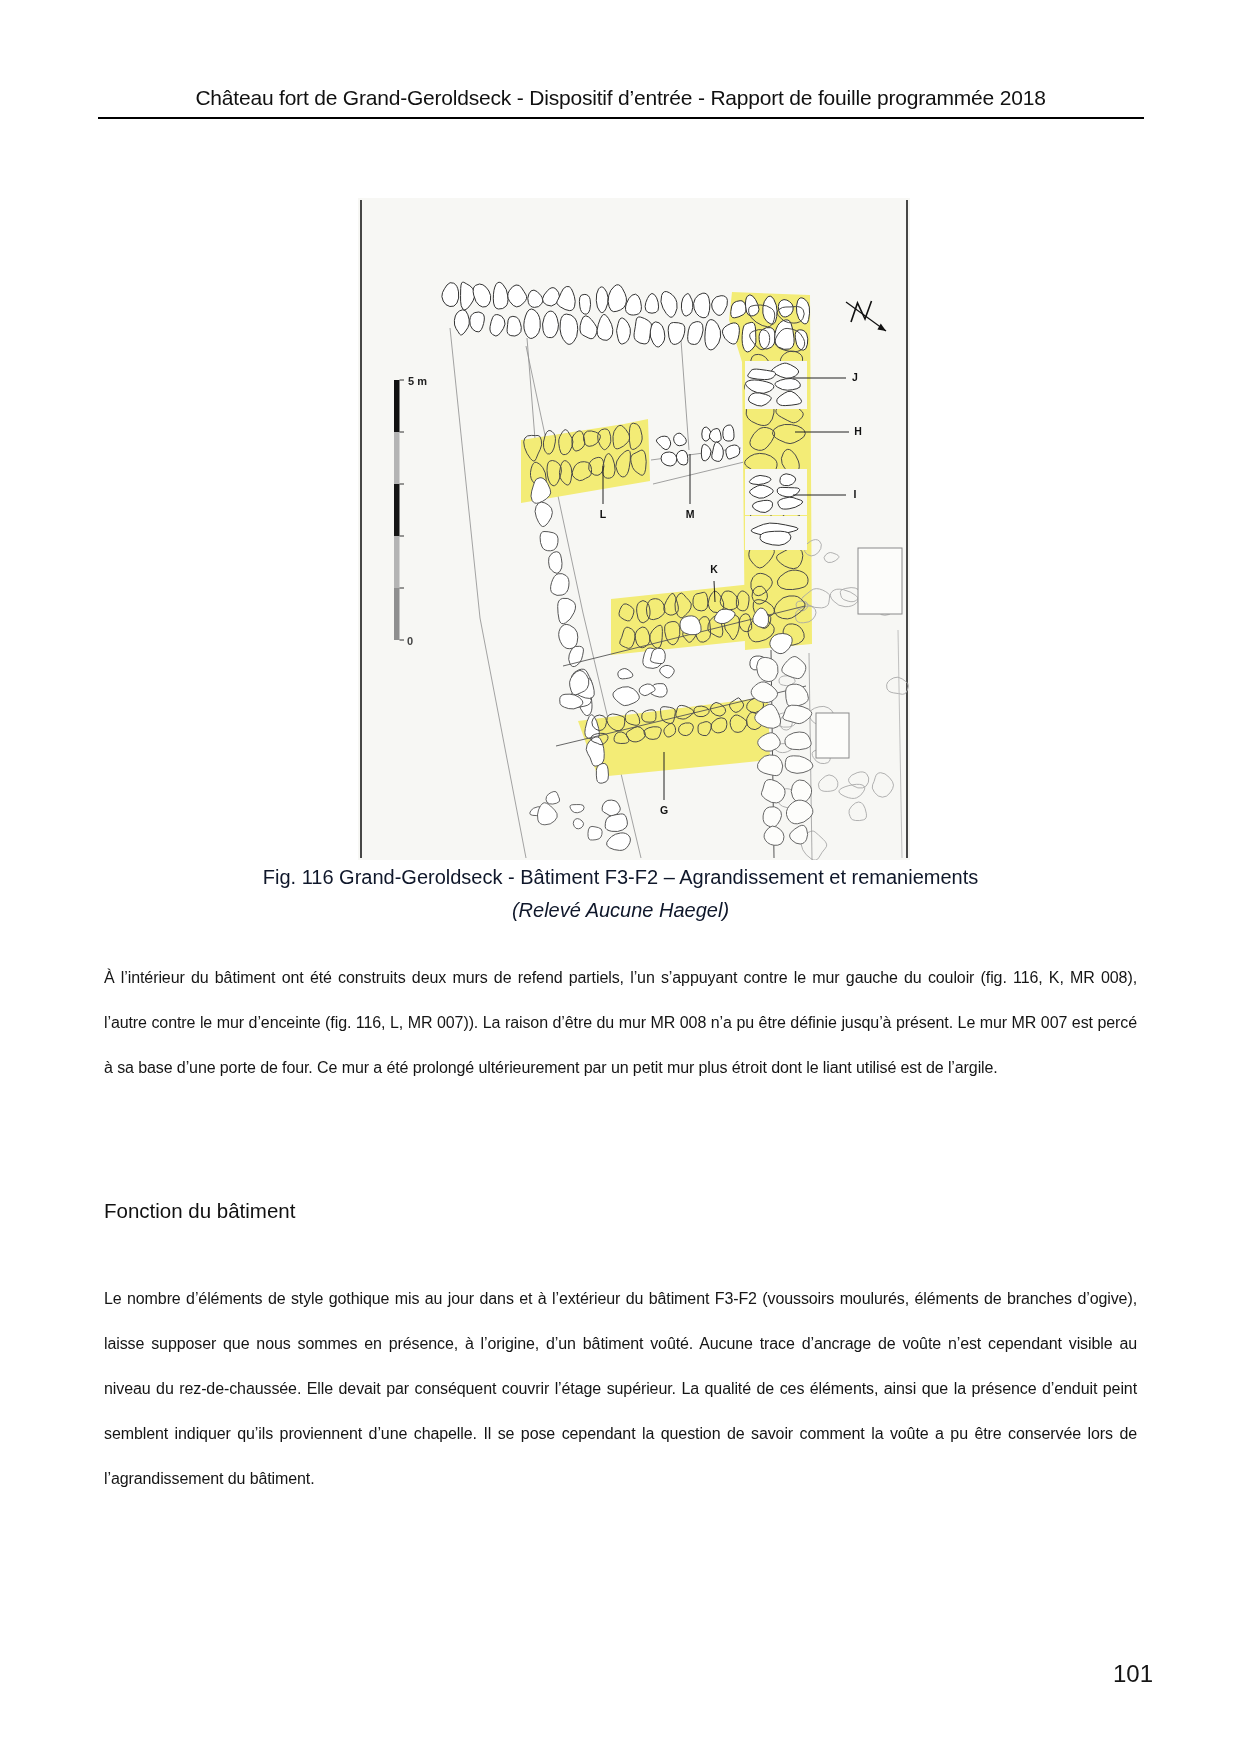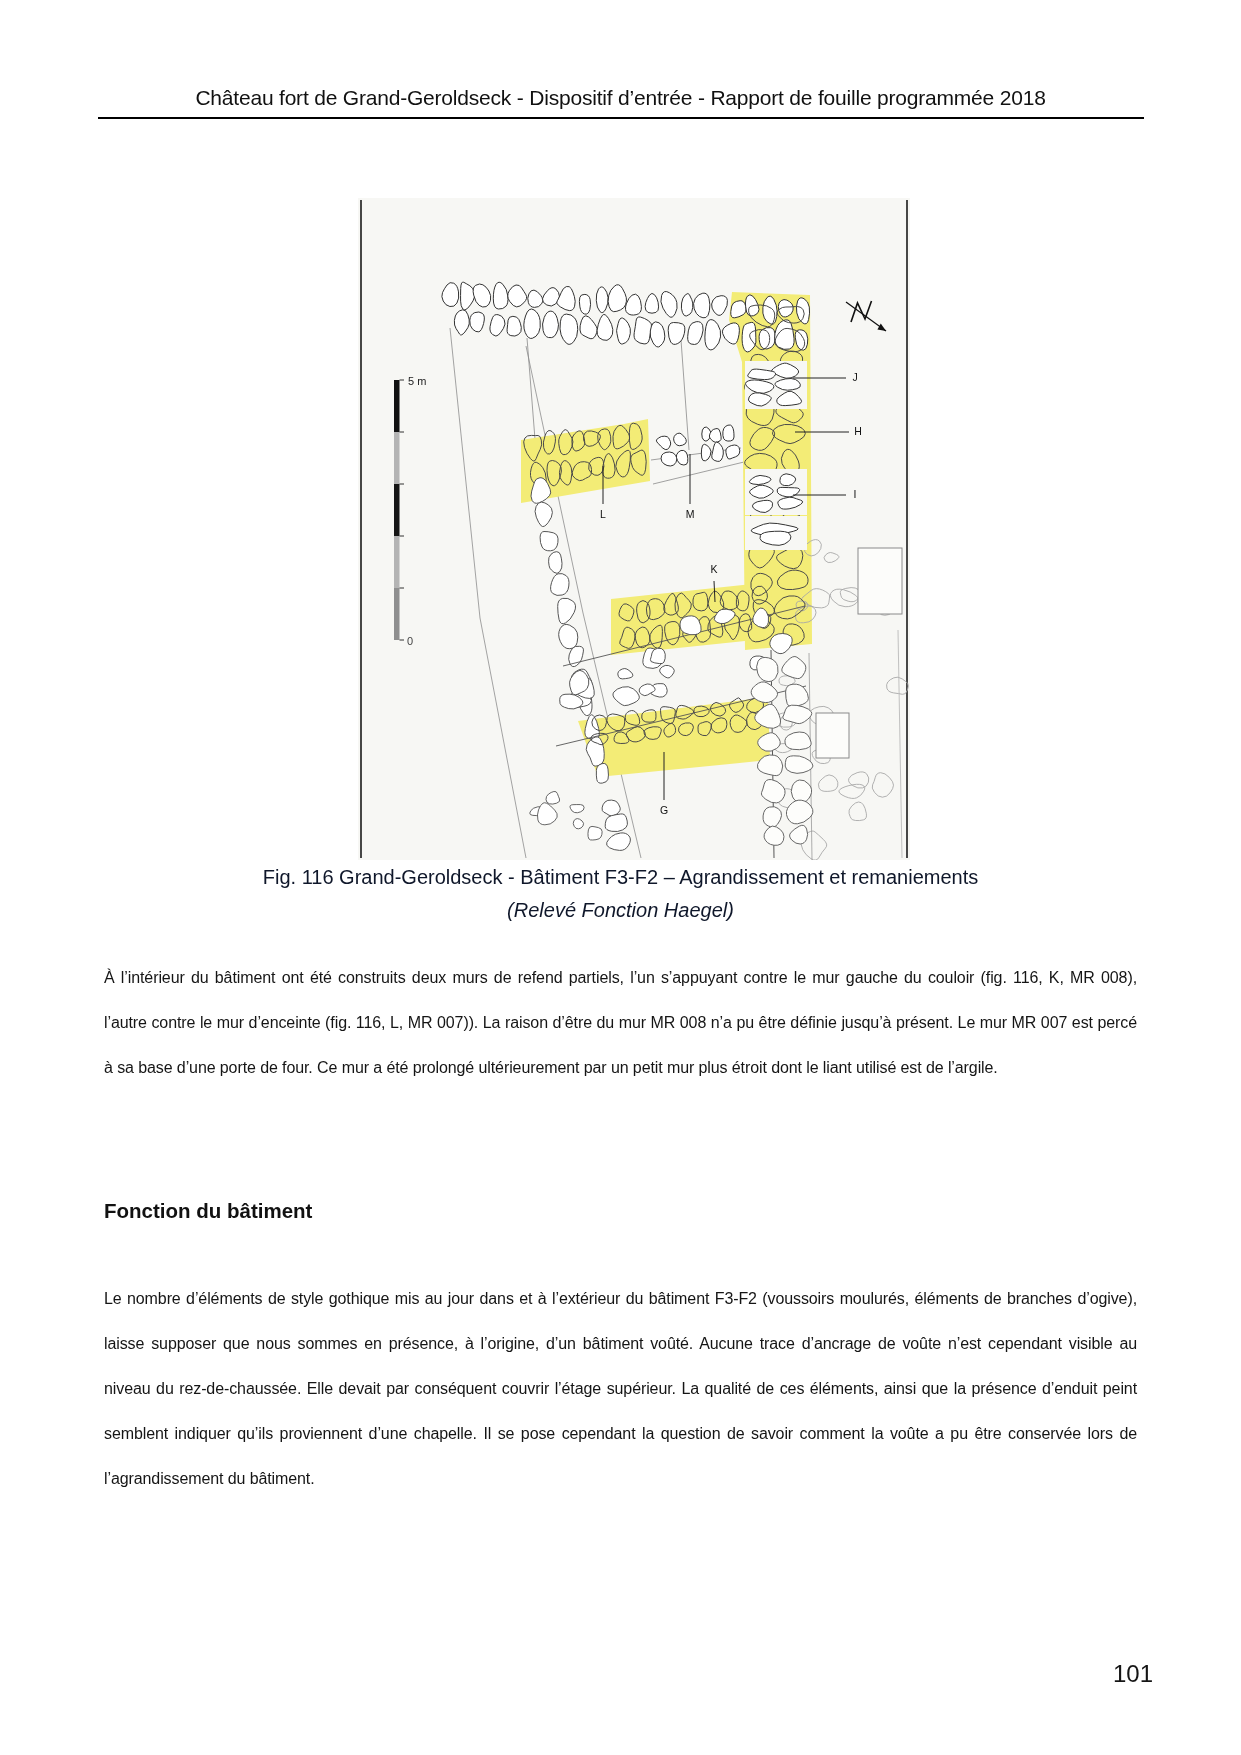"5 m" .figure { font-weight: none -> bold }
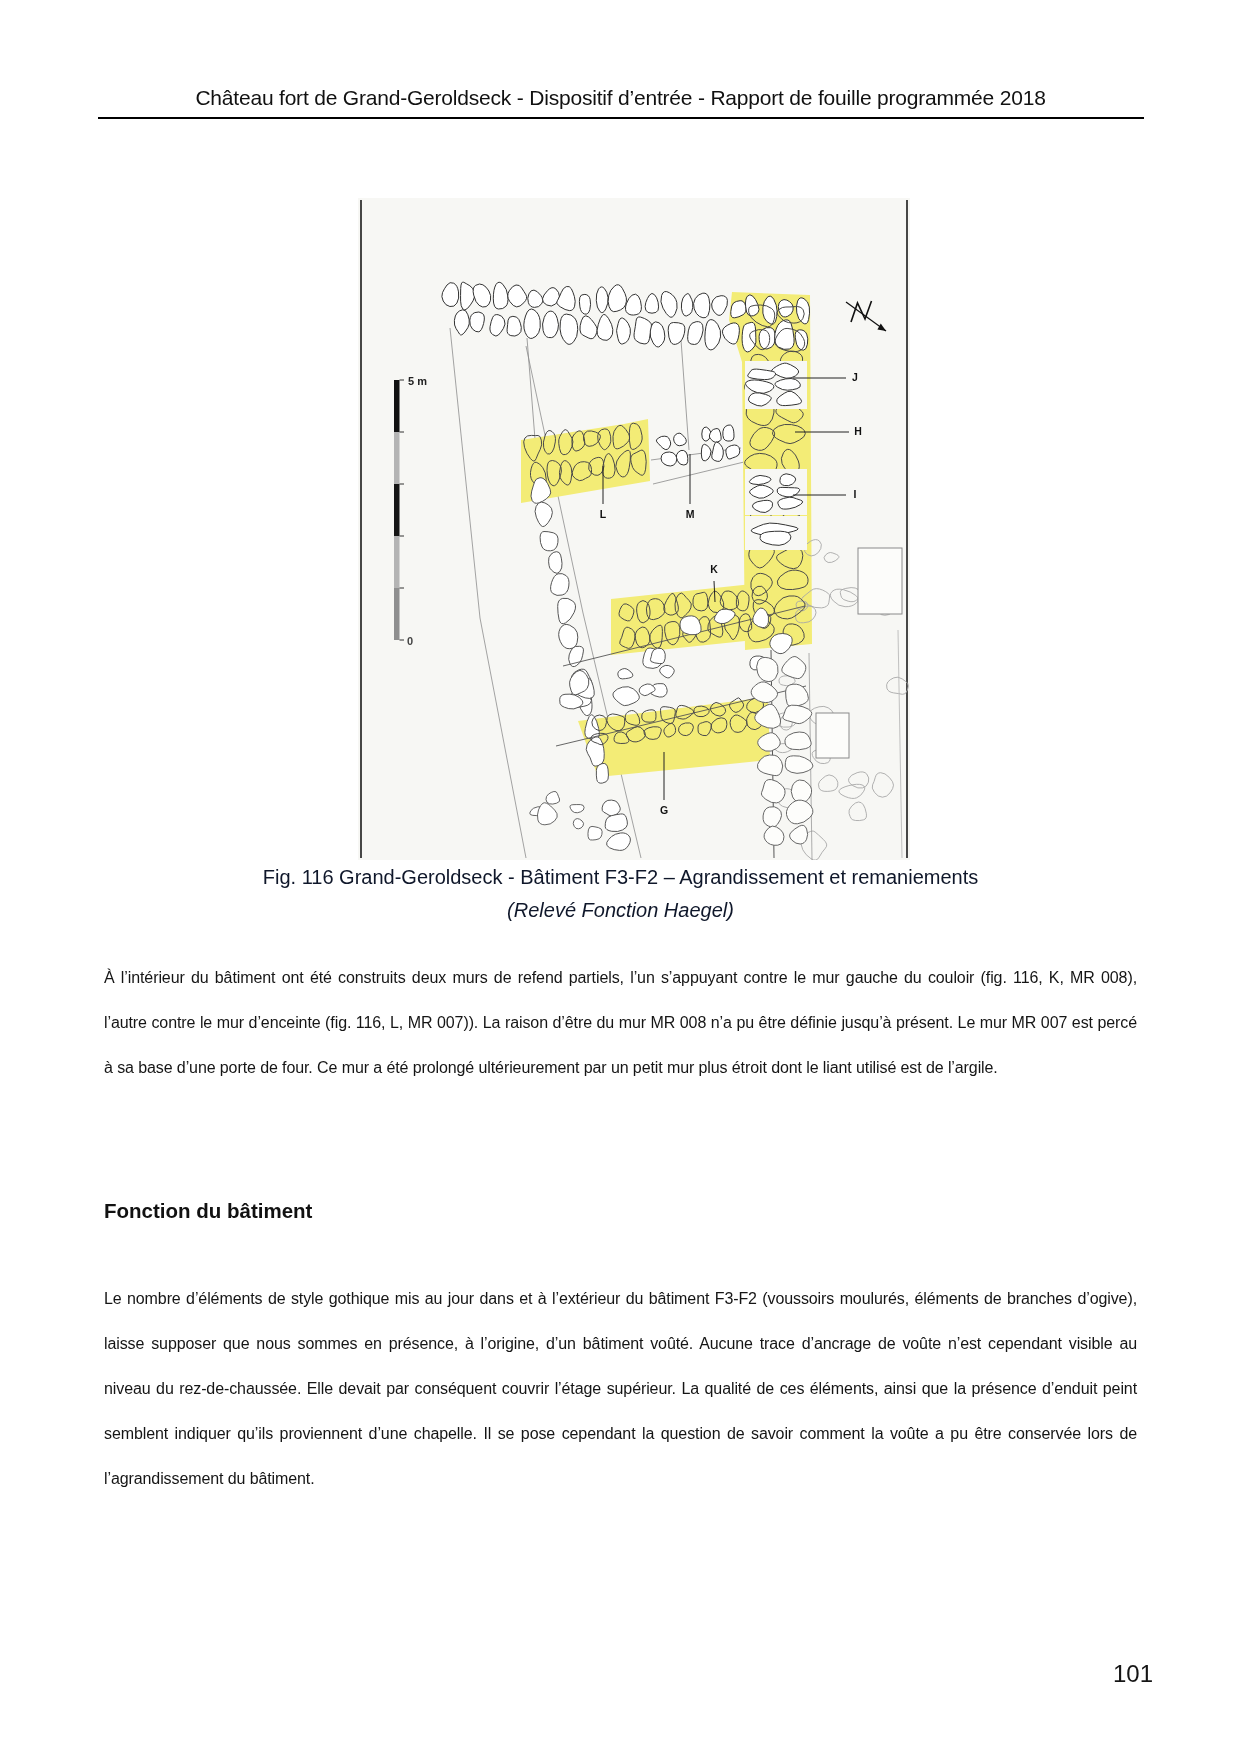"(Relevé Fonction Haegel)" div.caption { text: Fonction -> Aucune }
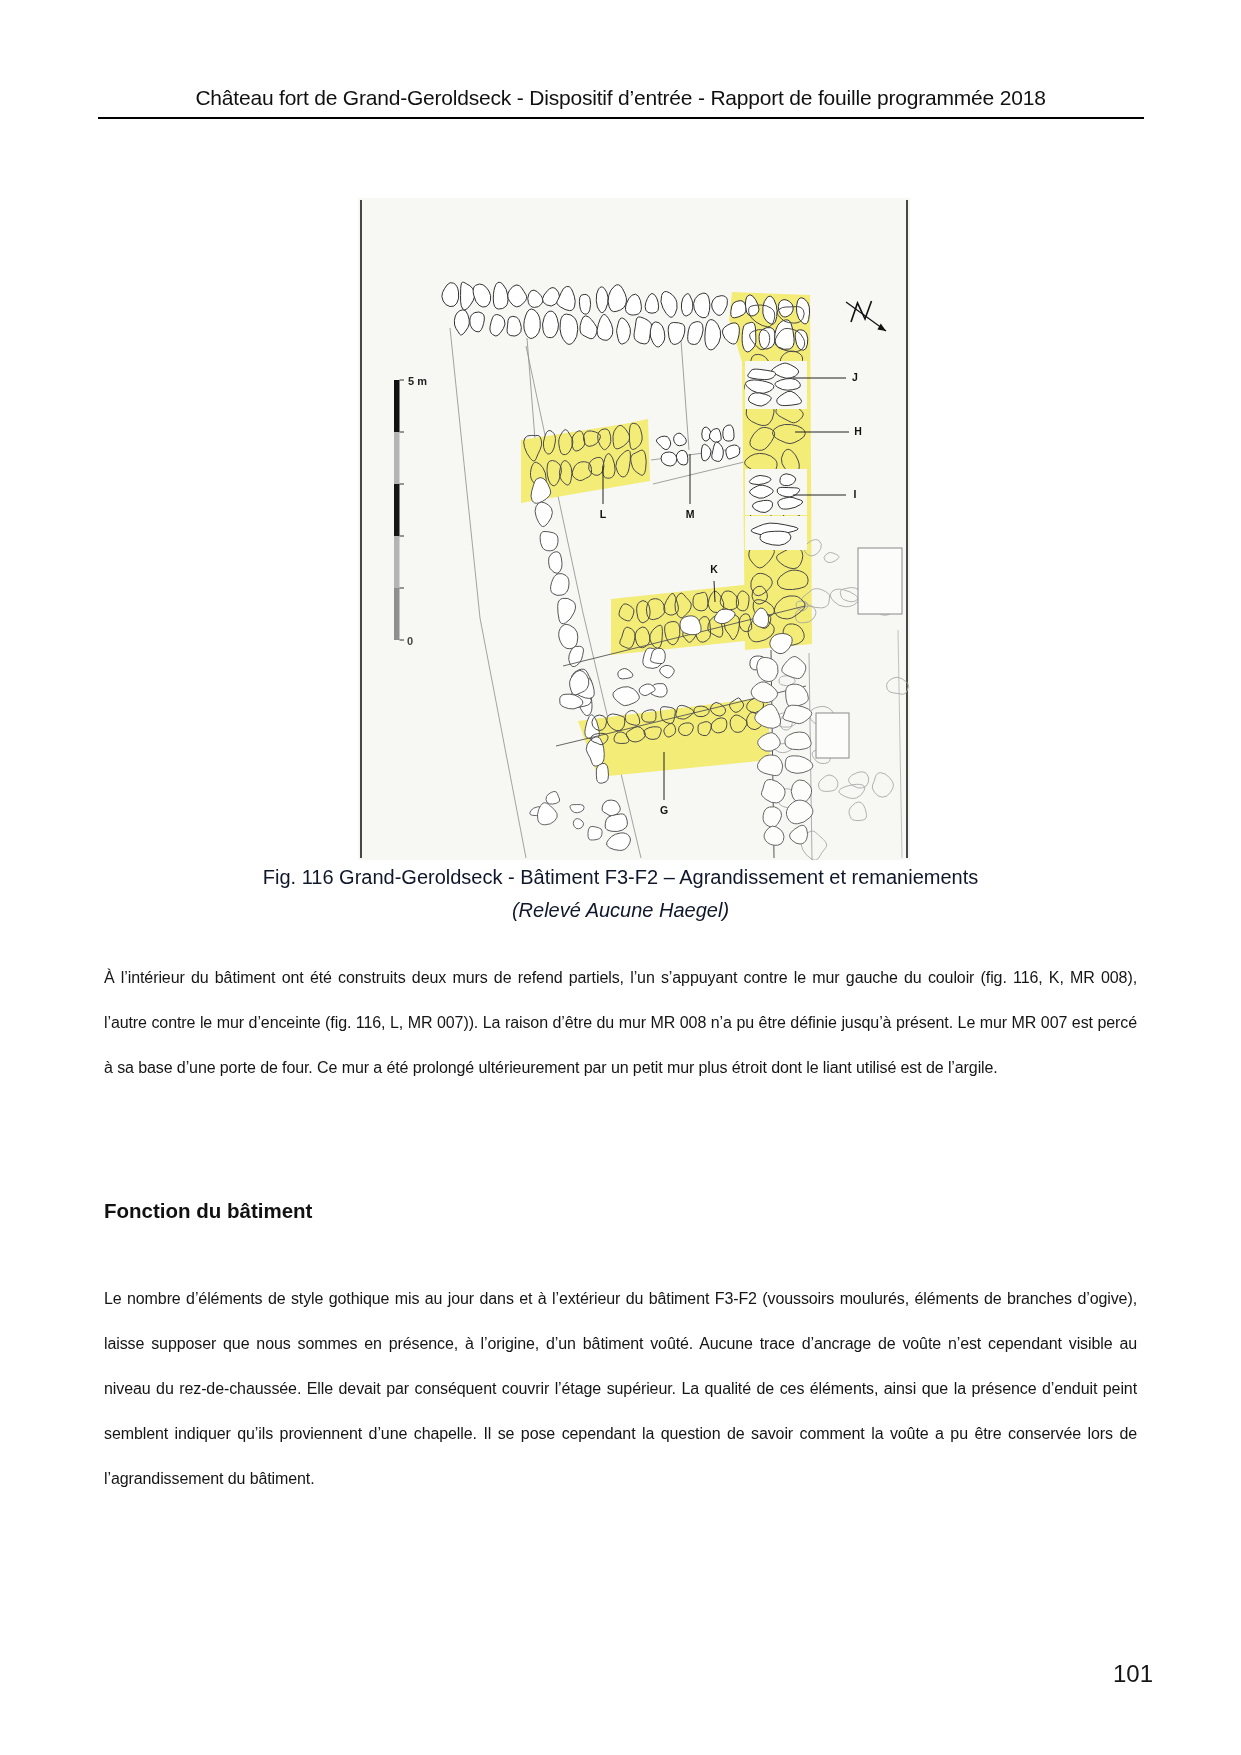"Fonction du bâtiment" .section-heading { font-weight: bold -> normal }
